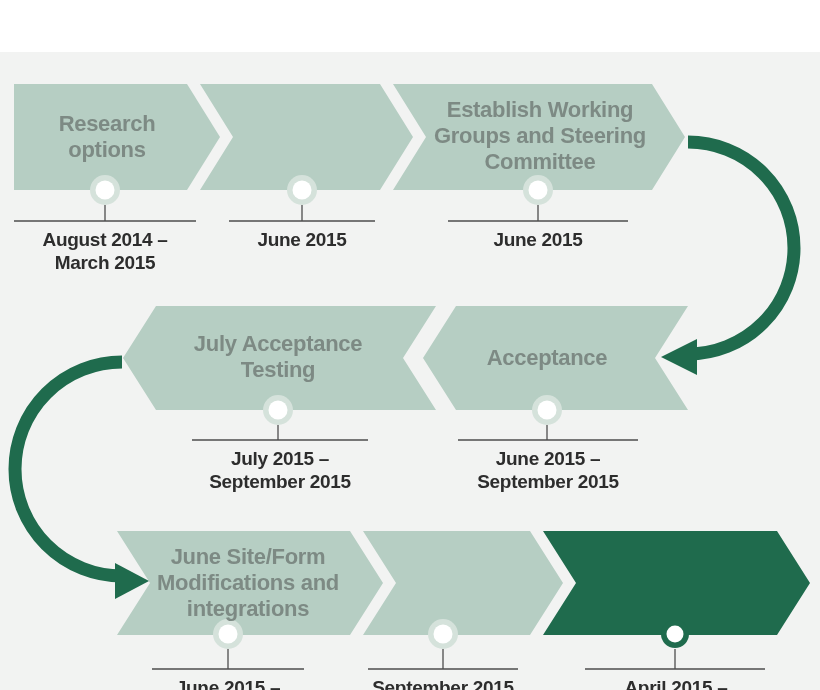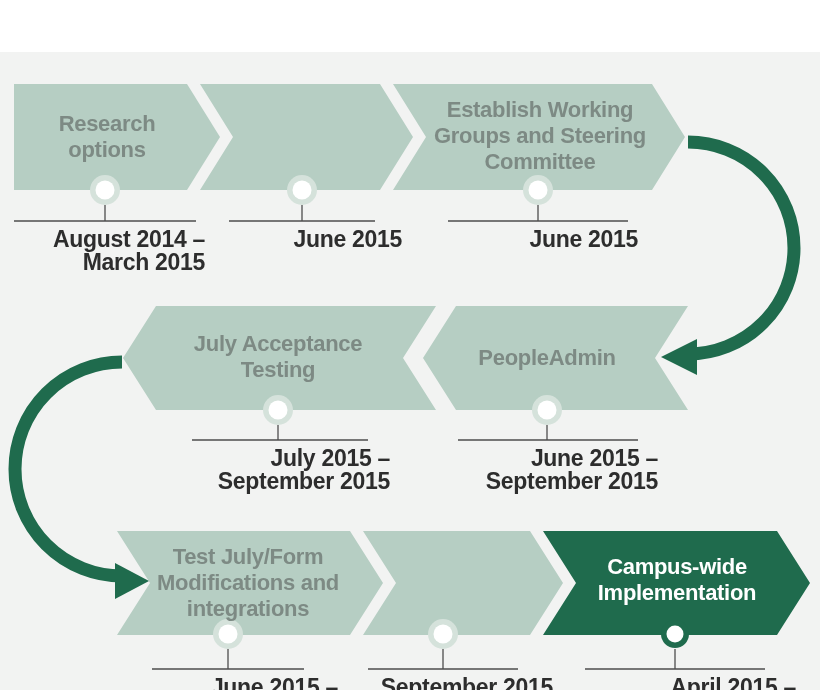"August 2014 –" .date { font-size: 23px -> 19px; text-align: right -> center }
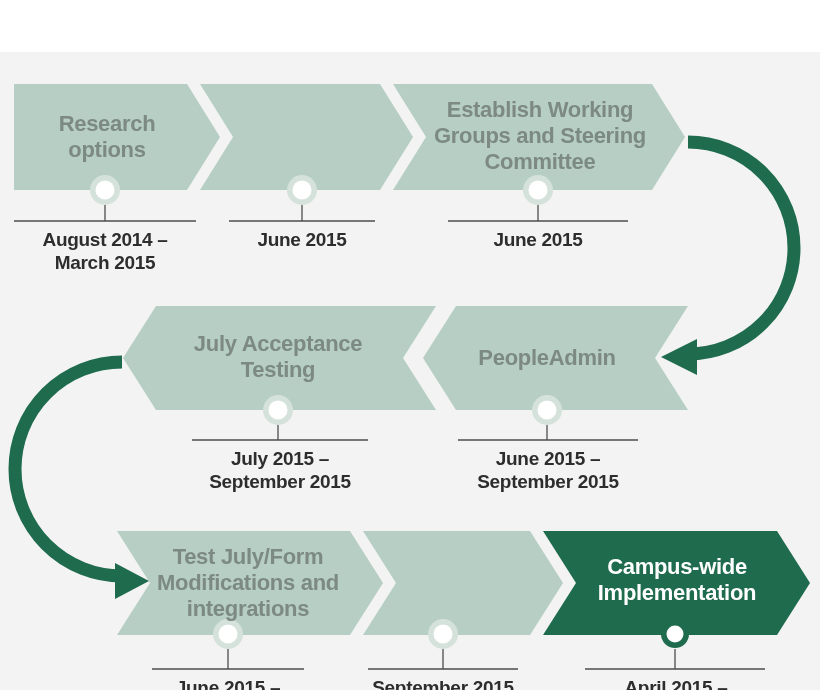"PeopleAdmin" div.label { text: PeopleAdmin -> Acceptance }
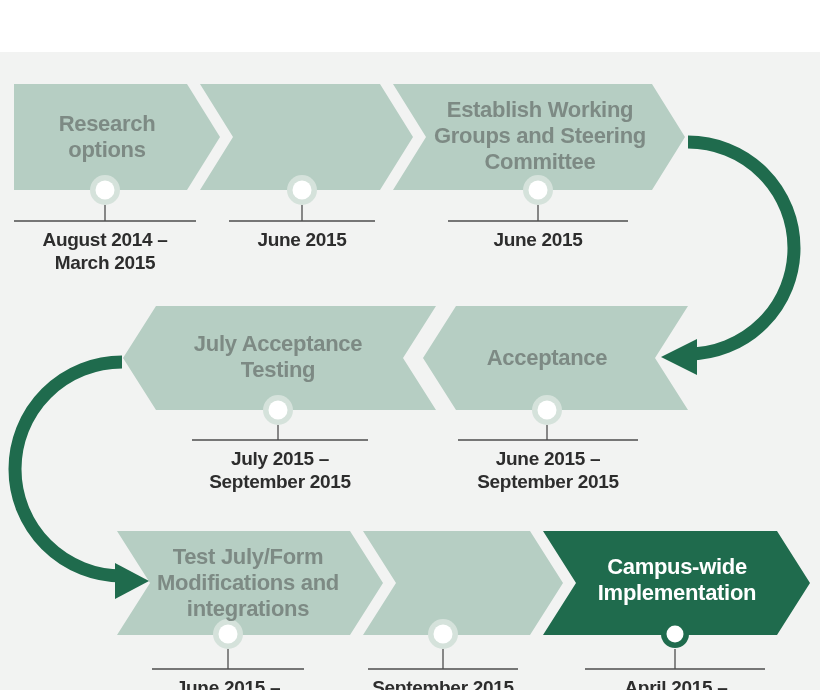"Test July/Form" div.label { text: Test July/Form -> June Site/Form }
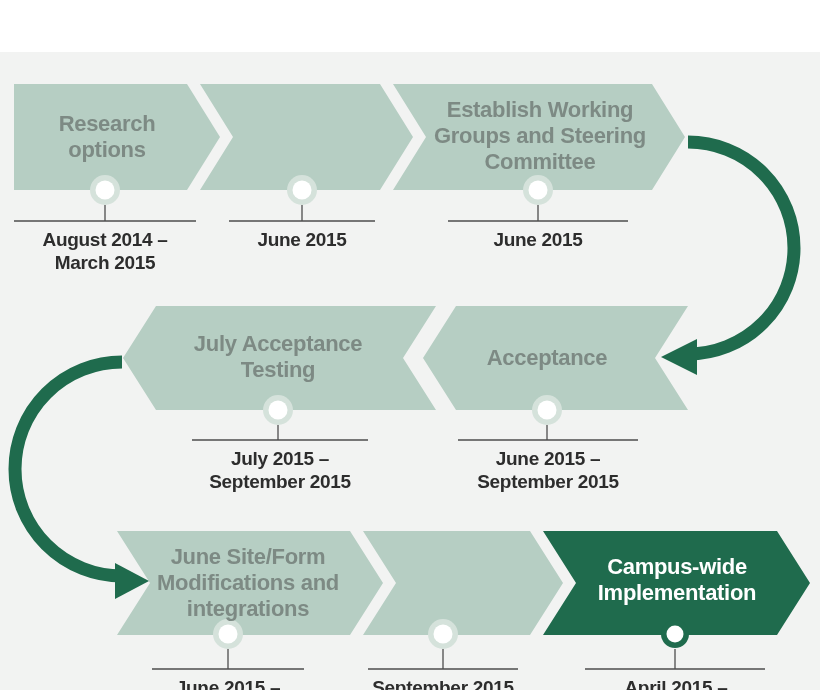"Campus-wide" div.label { html: <div>Campus-wide Implementation</div> -> none }
